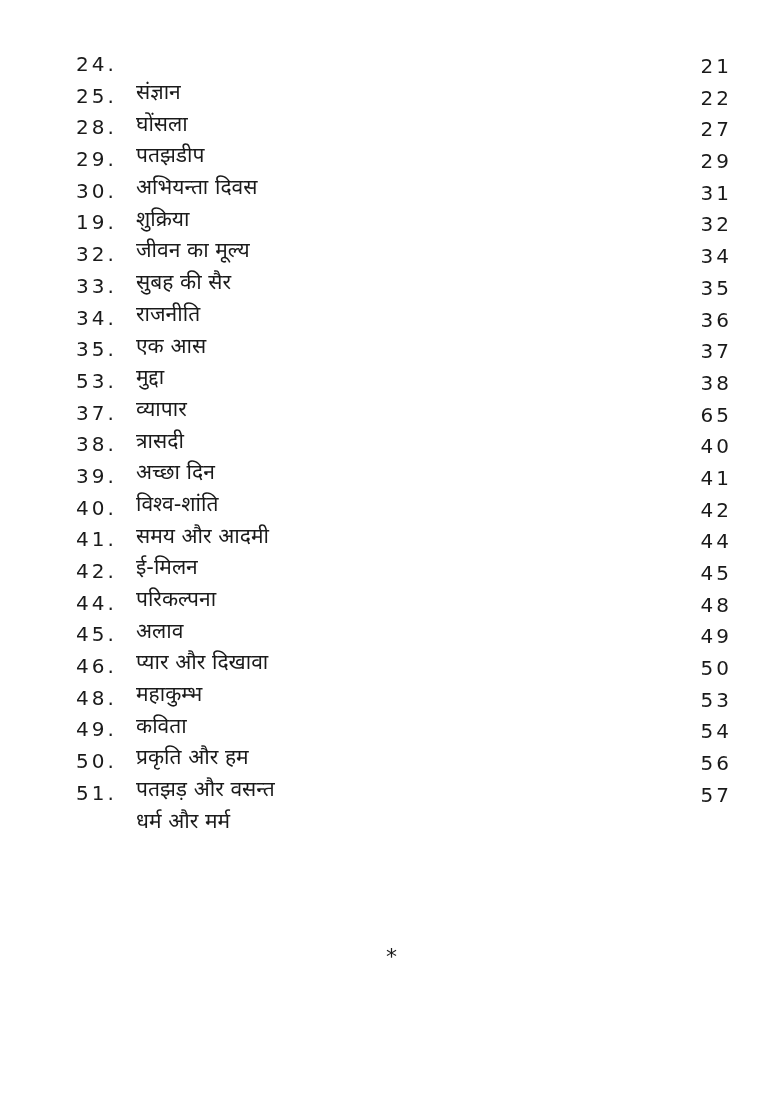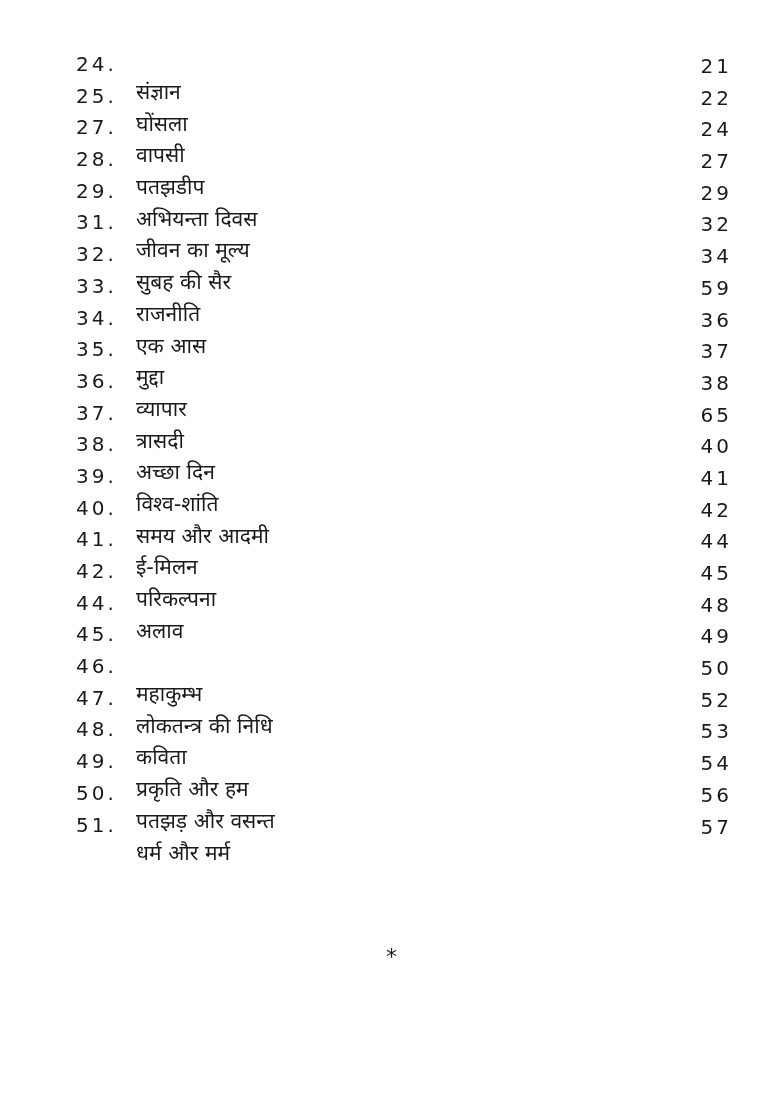"27." div.toc-row { html: <div> <span>27.</span> <span>वापसी</span> <span>24</span> </div> -> none }
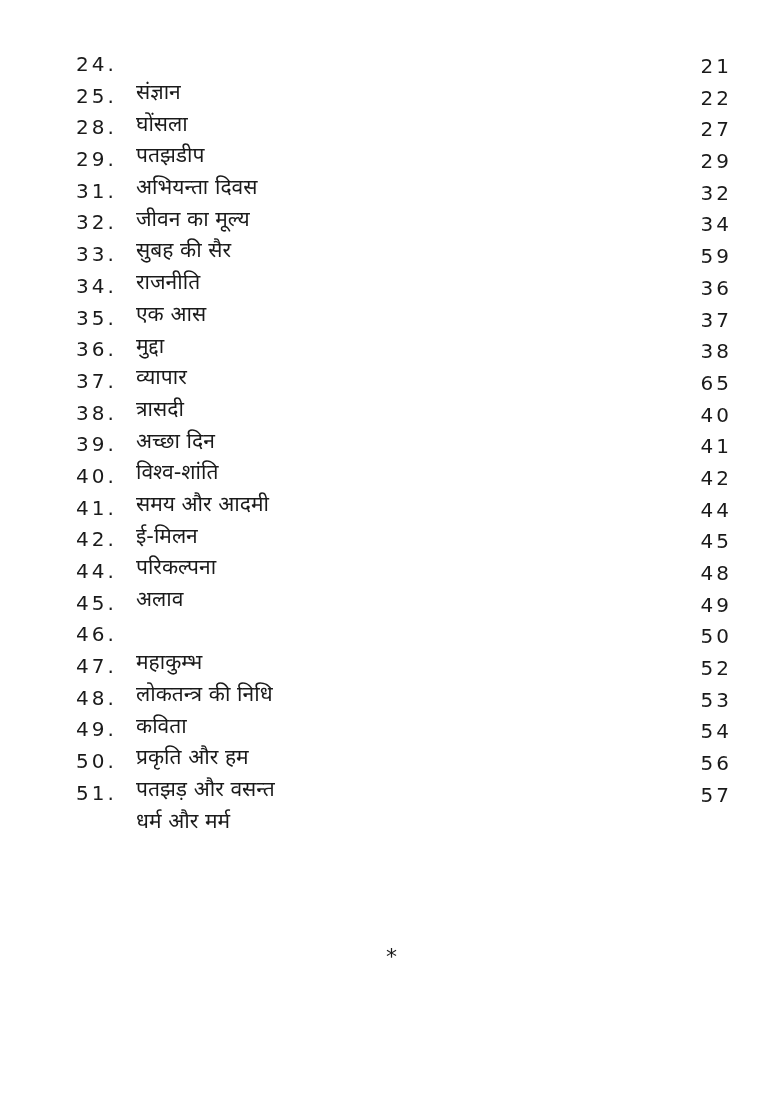"30." div.toc-row { html: none -> <div> <span>30.</span> <span>शुक्रिया</span> <span>31</span> </div> }
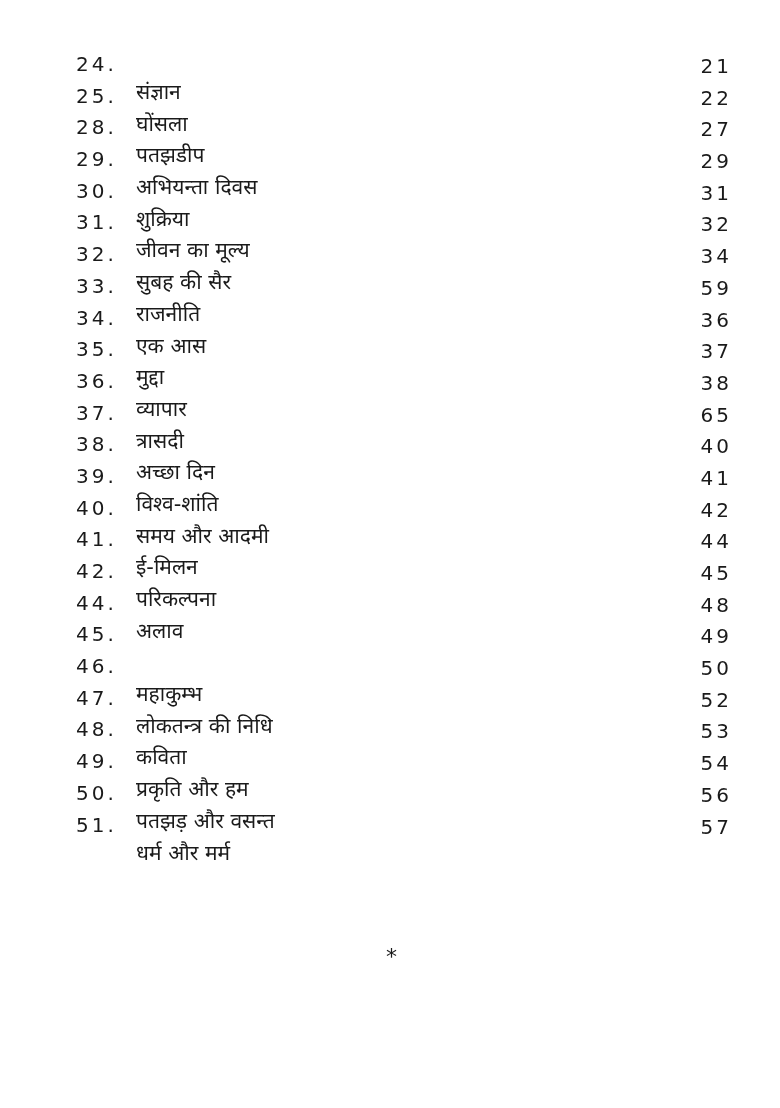"31." span.toc-num { text: 31 -> 19 }
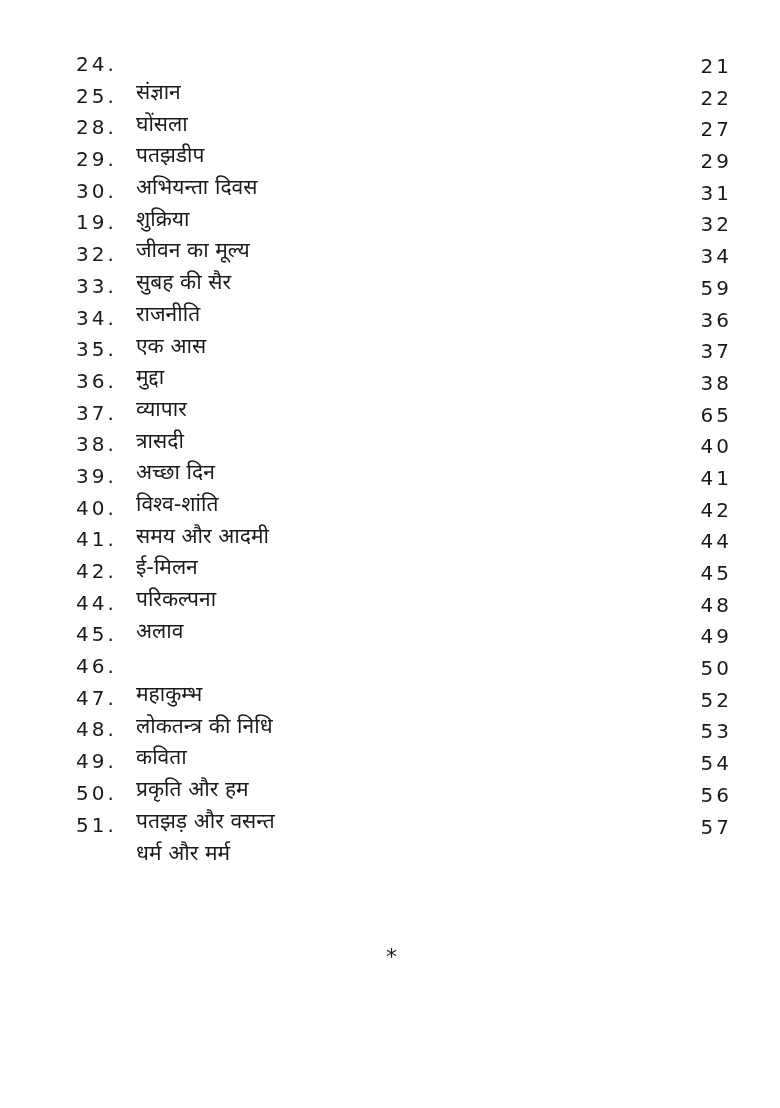"59" span.toc-page { text: 59 -> 35 }
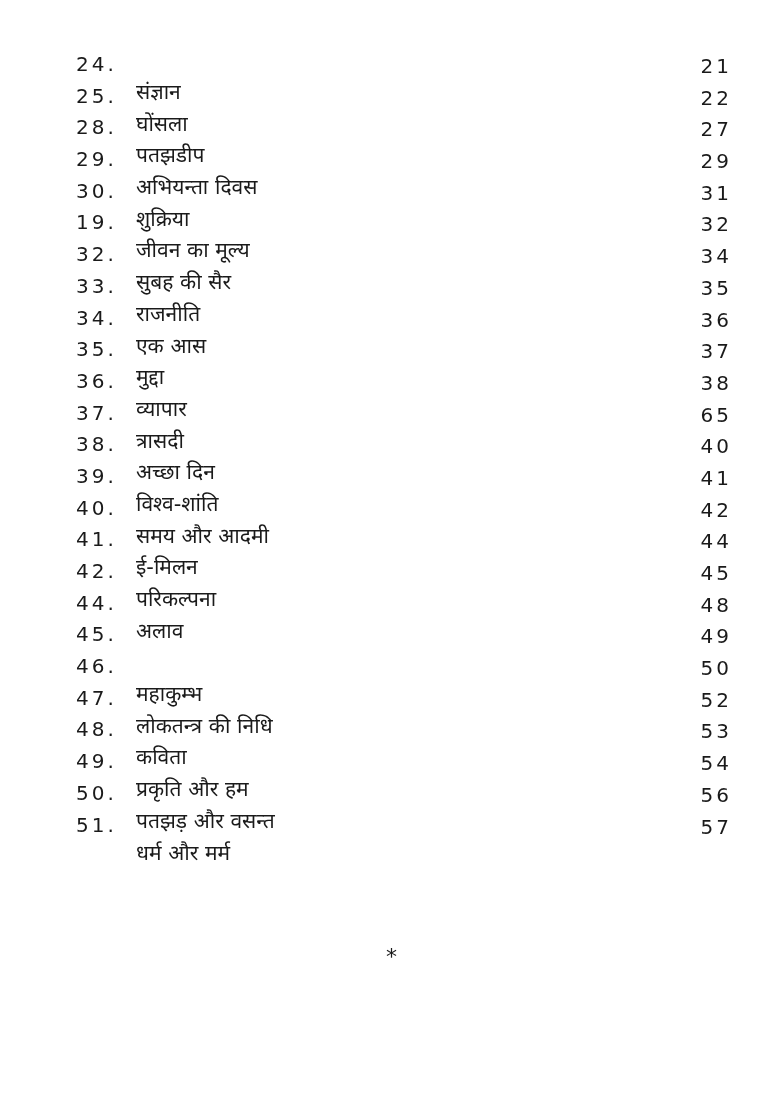"36." span.toc-num { text: 36 -> 53 }
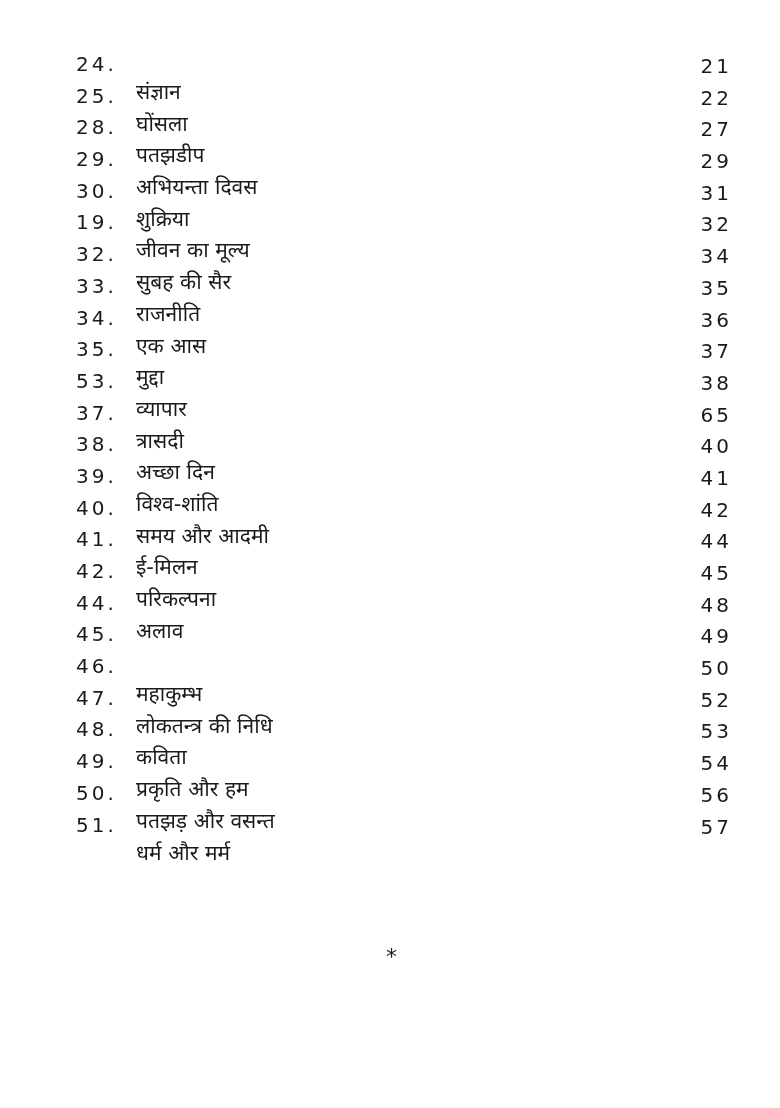"प्यार और दिखावा" span.toc-title { html: none -> <span>प्यार और दिखावा</span> }
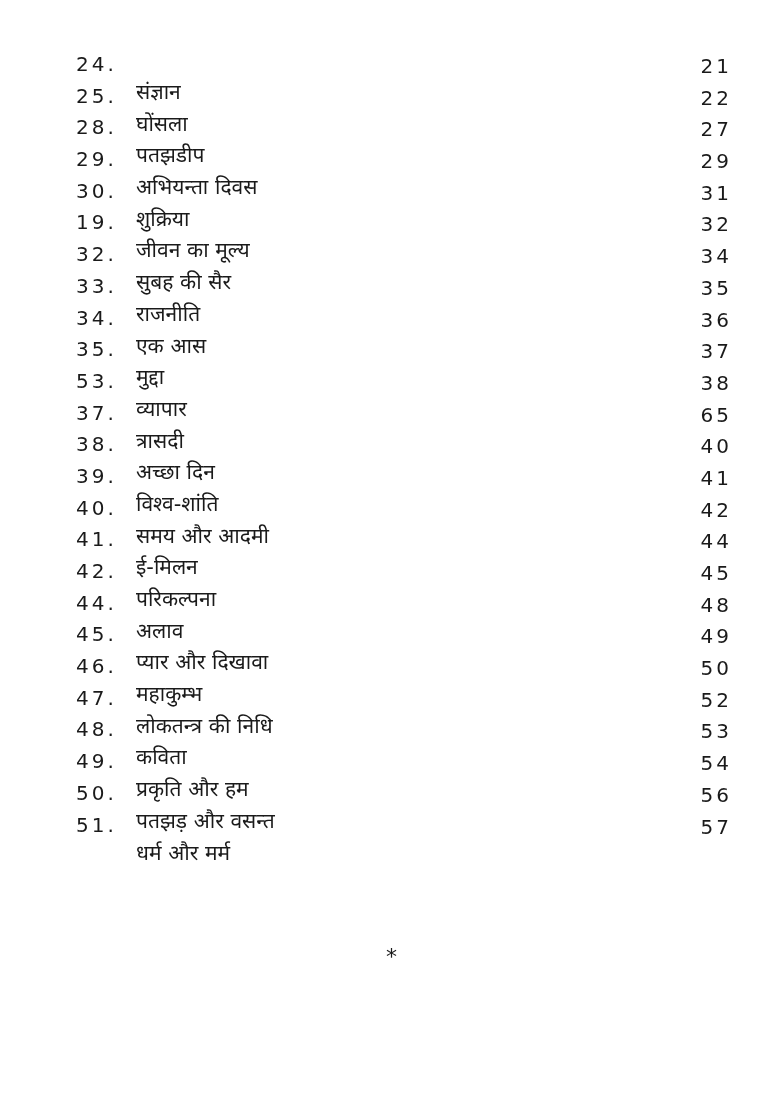"47." div.toc-row { html: <div> <span>47.</span> <span>लोकतन्त्र की निधि</span> <span>52</span> </div> -> none }
